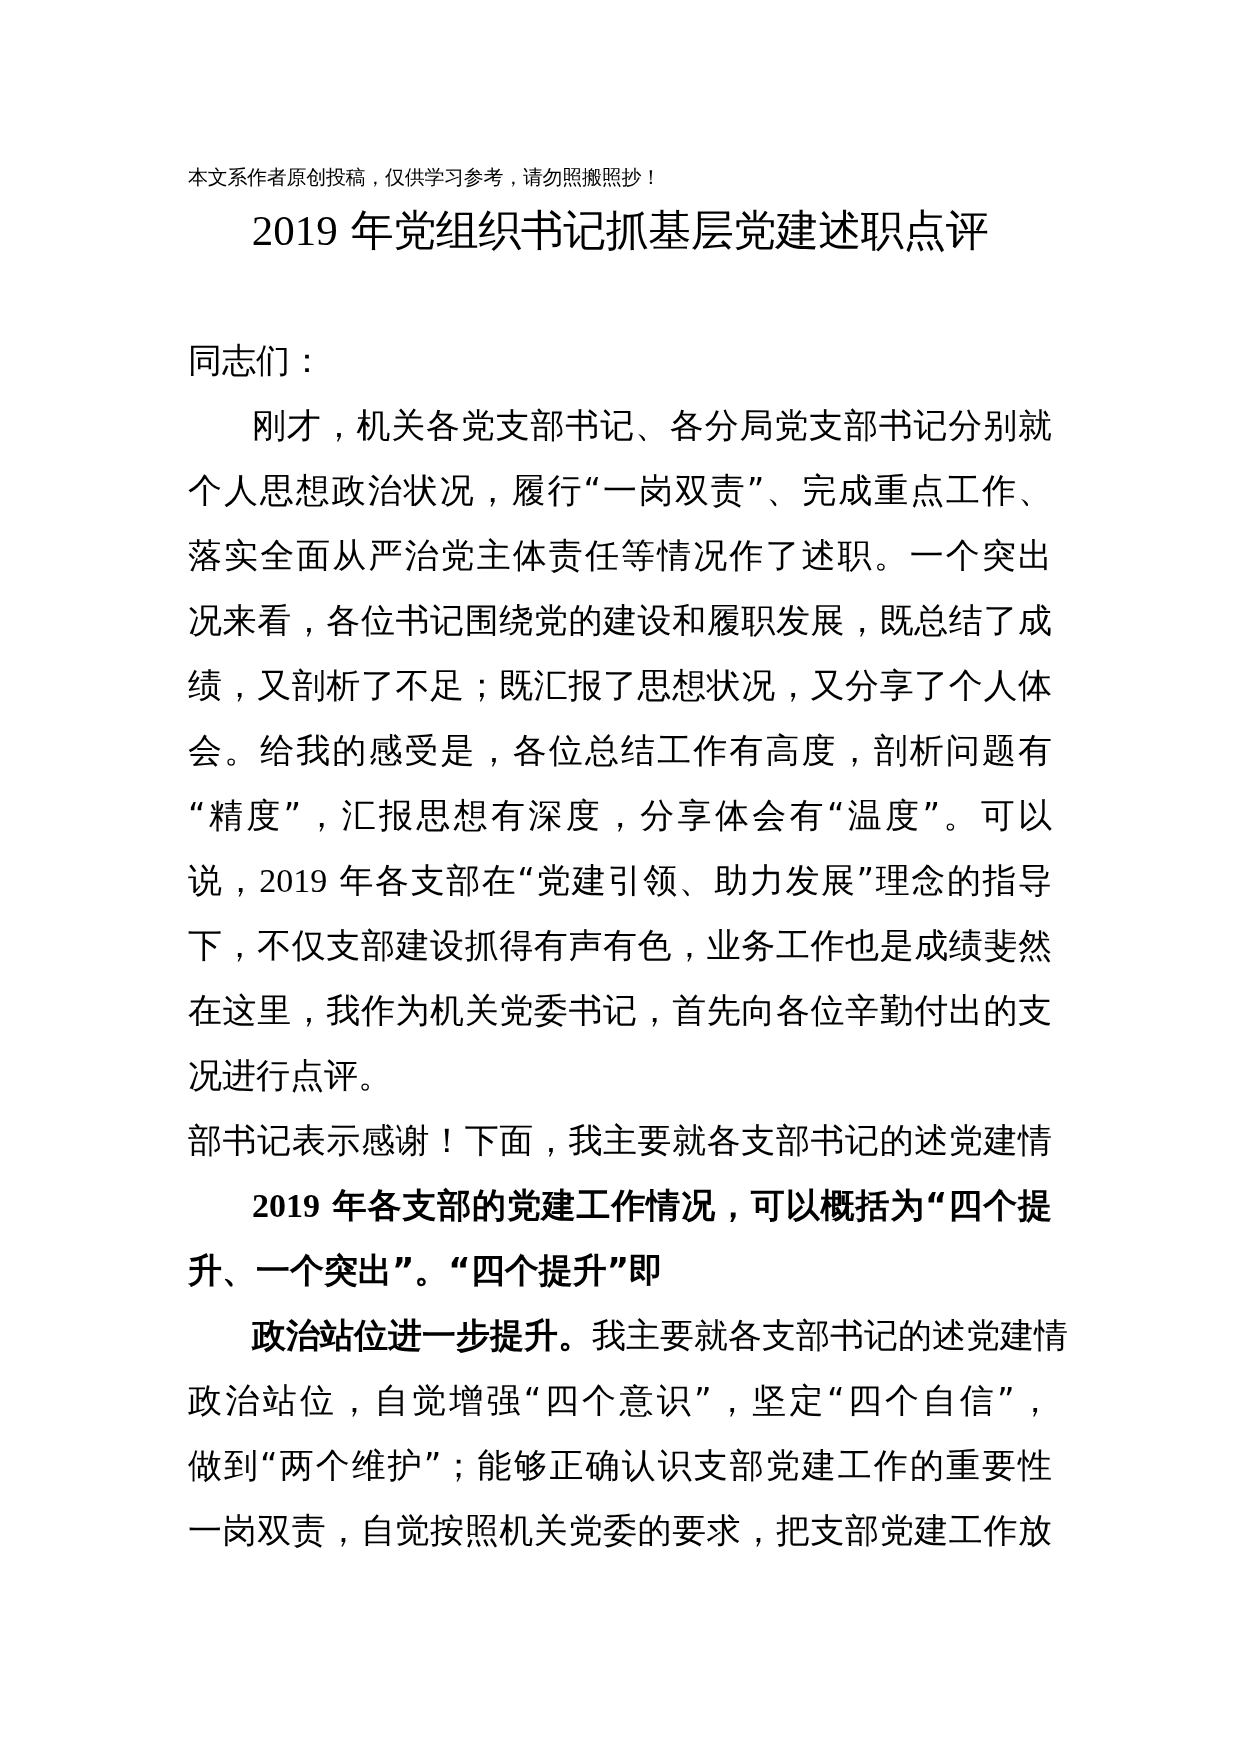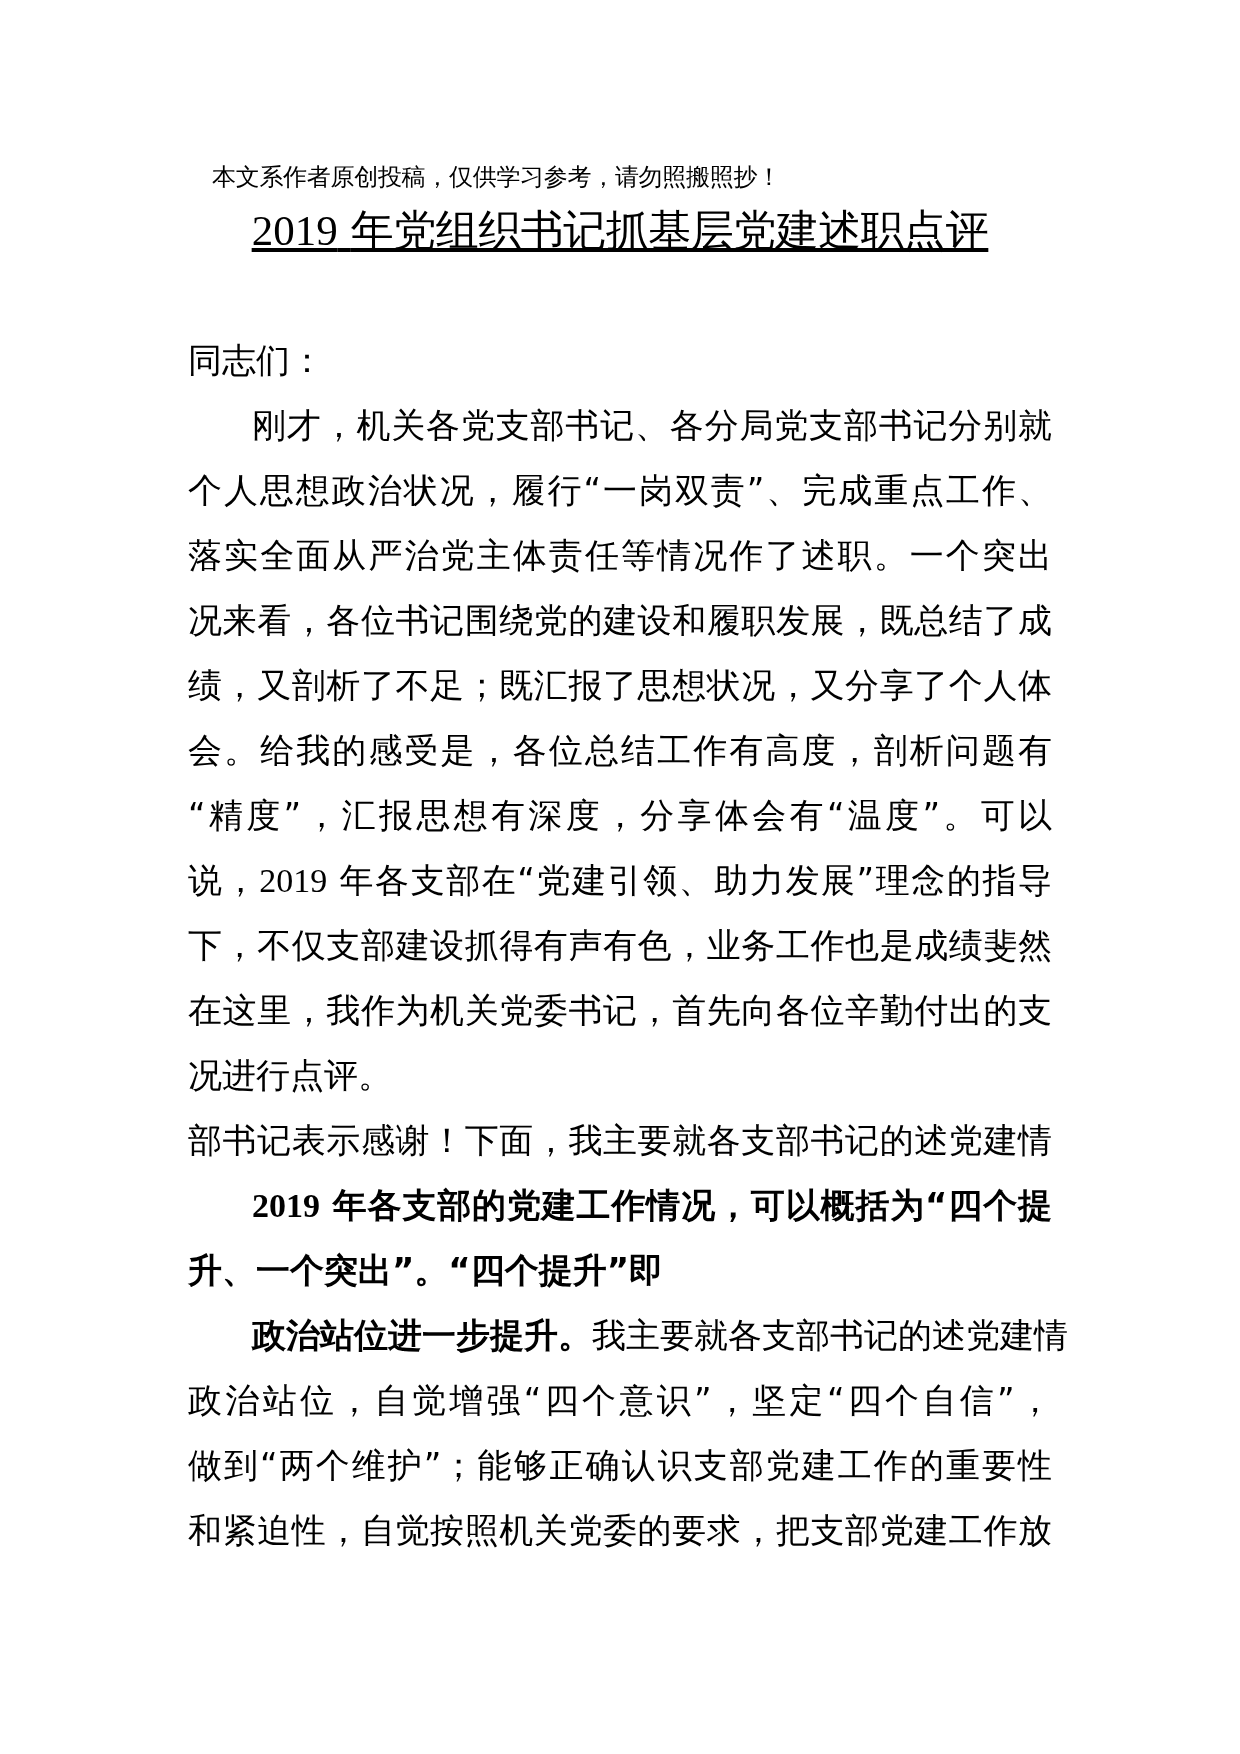"本文系作者原创投稿，仅供学习参考，请勿照搬照抄！" .notice { font-size: 24px -> 20px; margin-left: 24px -> none }
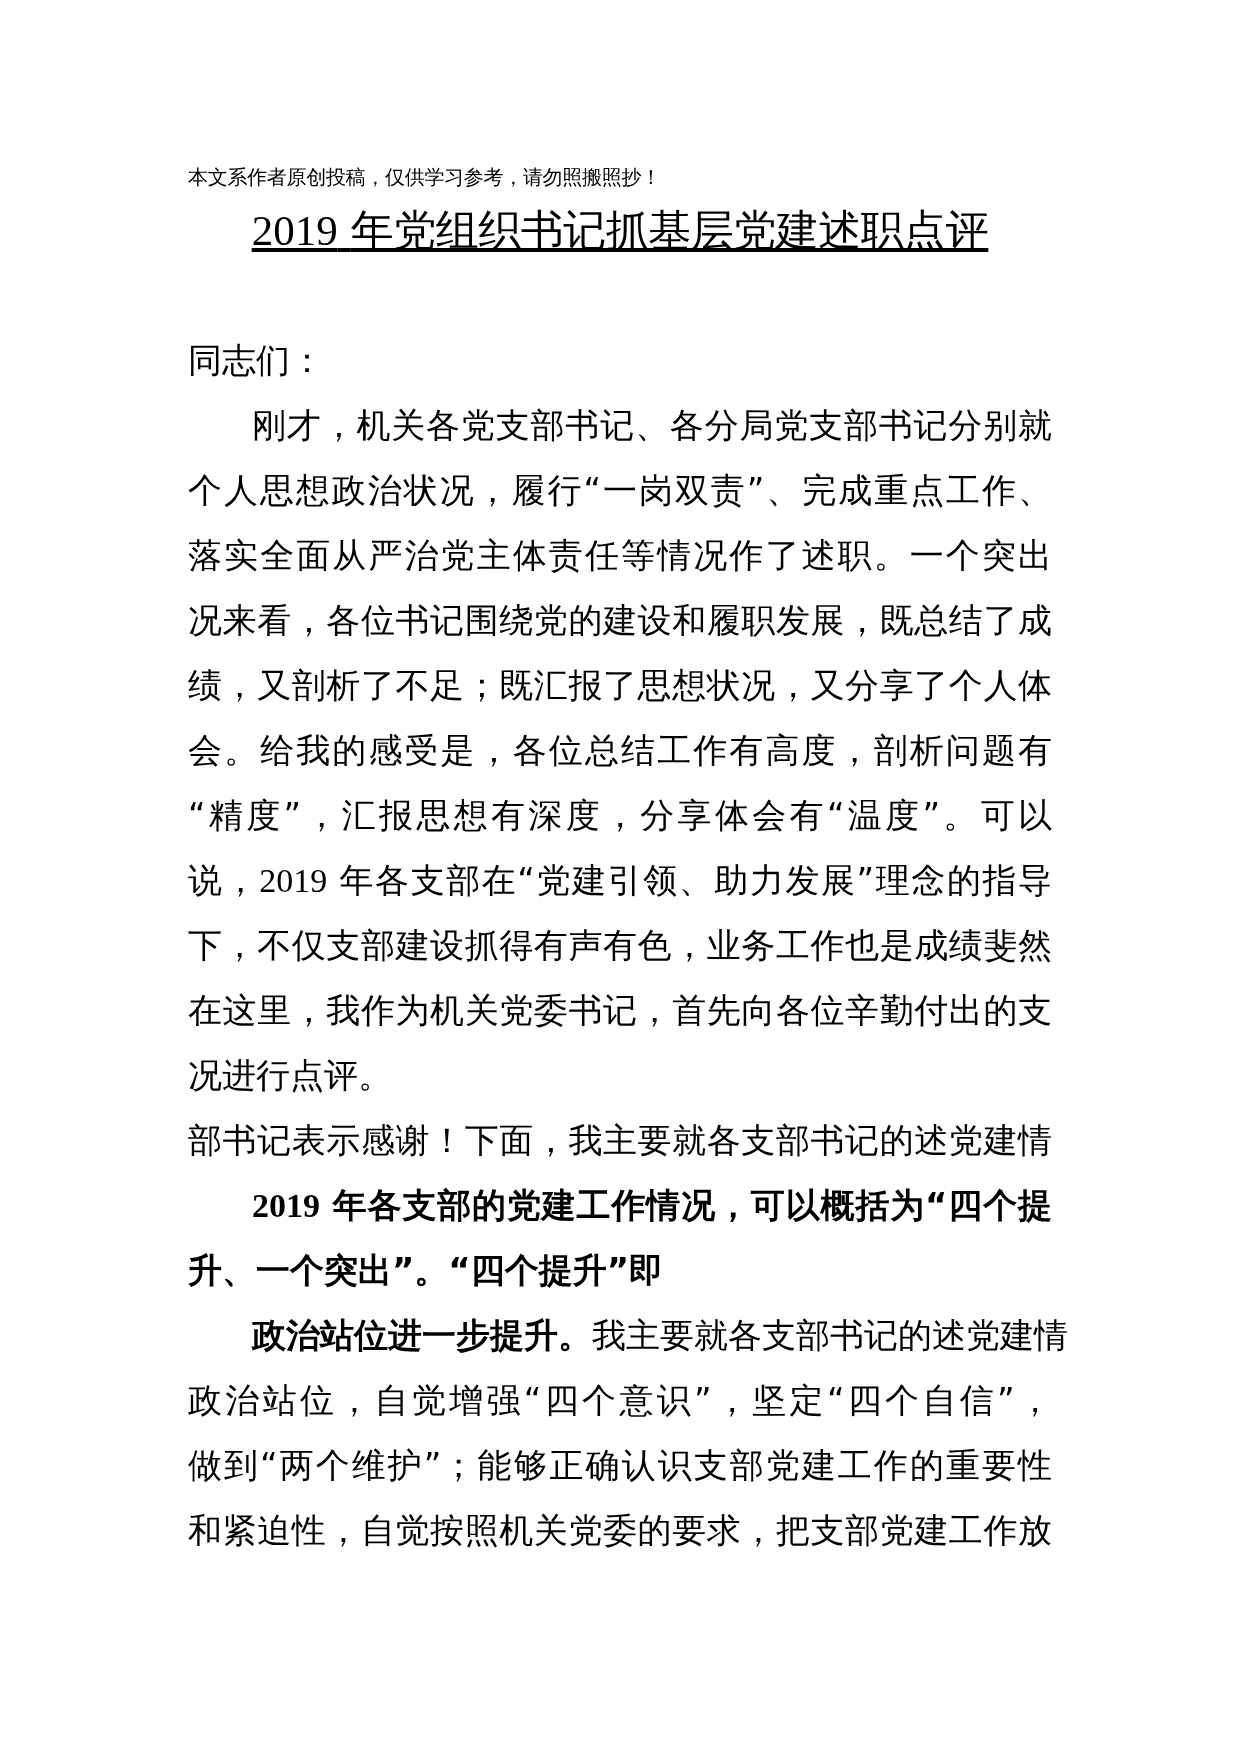"2019 年党组织书记抓基层党建述职点评" .title { text-decoration: underline -> none }
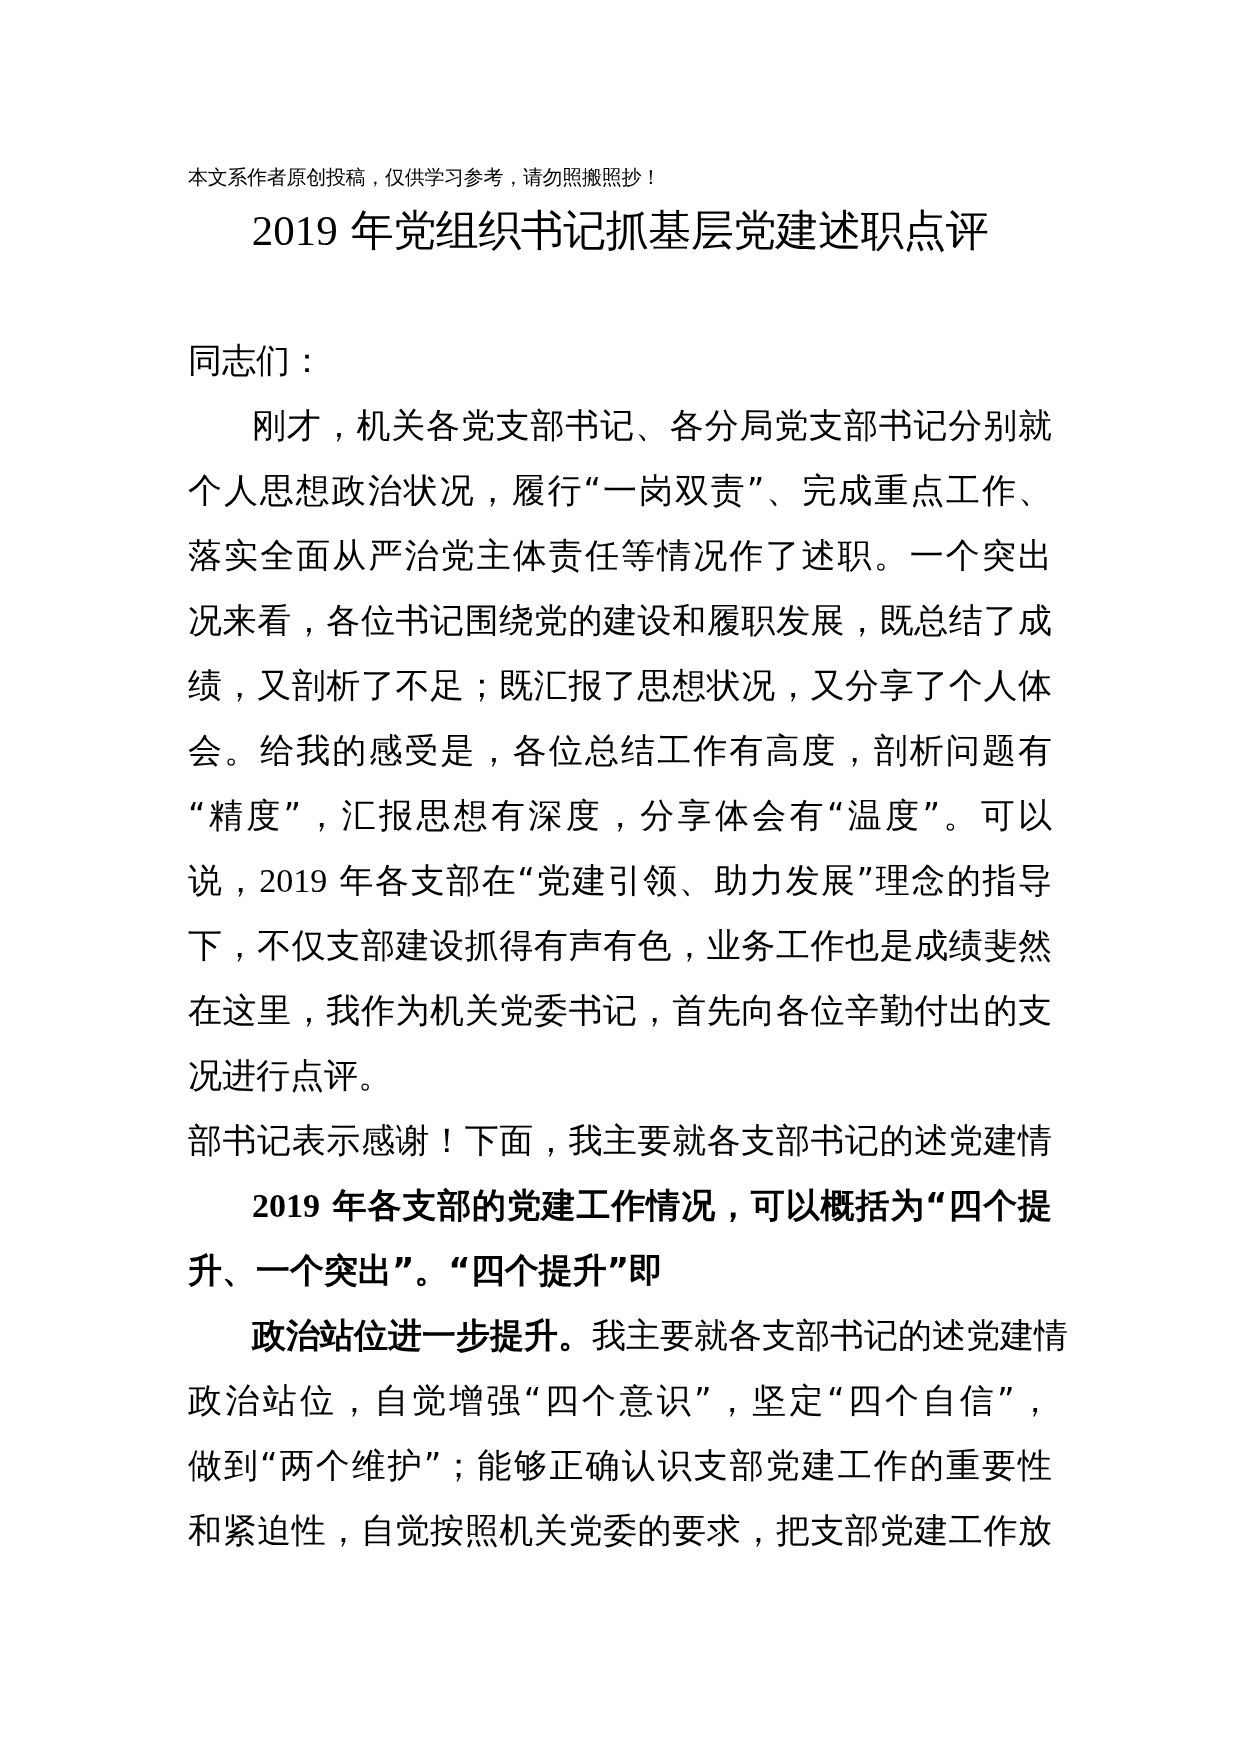"和紧迫性，自觉按照机关党委的要求，把支部党建工作放" span.line { text: 和紧迫性 -> 一岗双责 }
